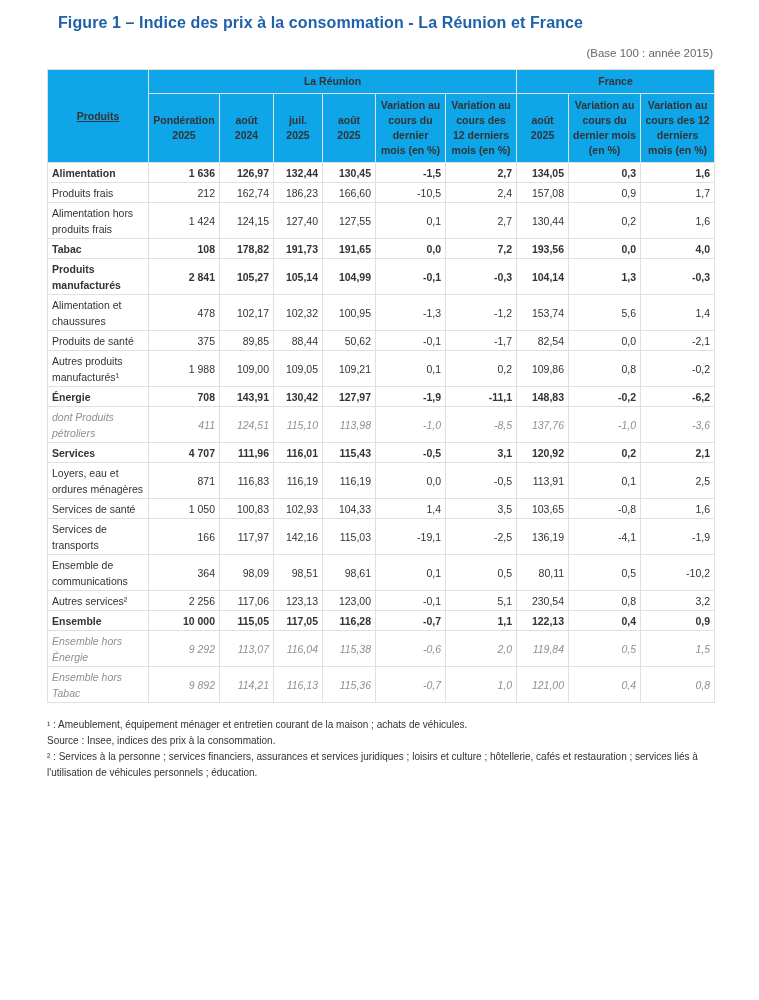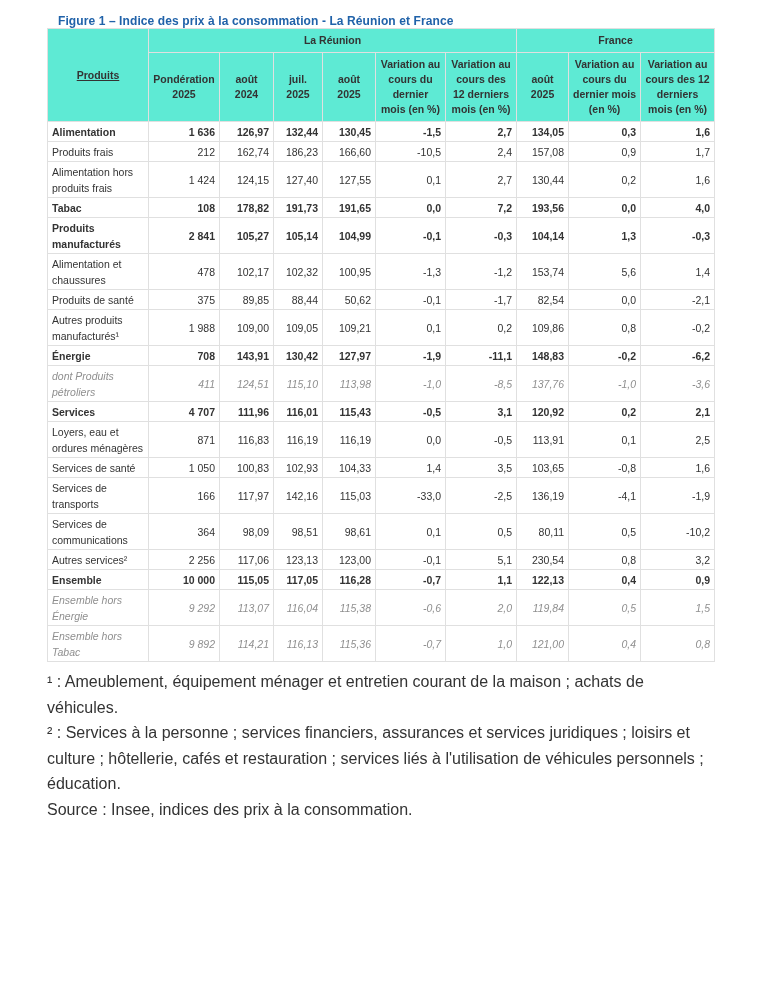"Figure 1 – Indice des" .fig-title { font-size: 12px -> 16px }
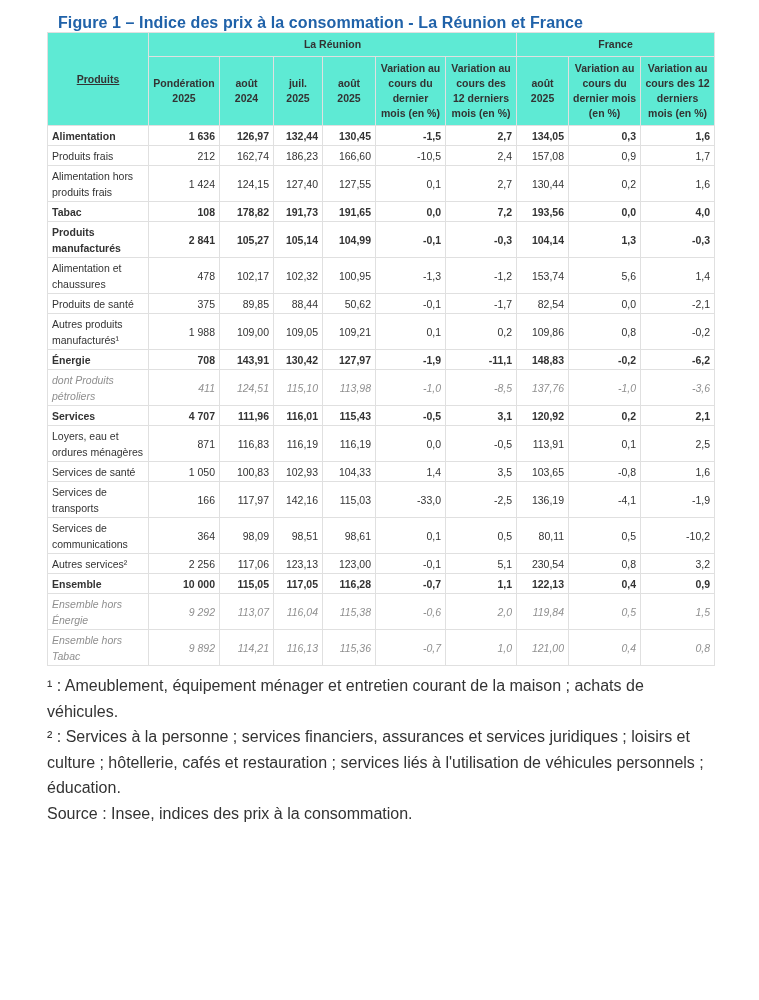"(Base 100 : année 2015)" div.base-note { html: none -> <div>(Base 100 : année 2015)</div> }
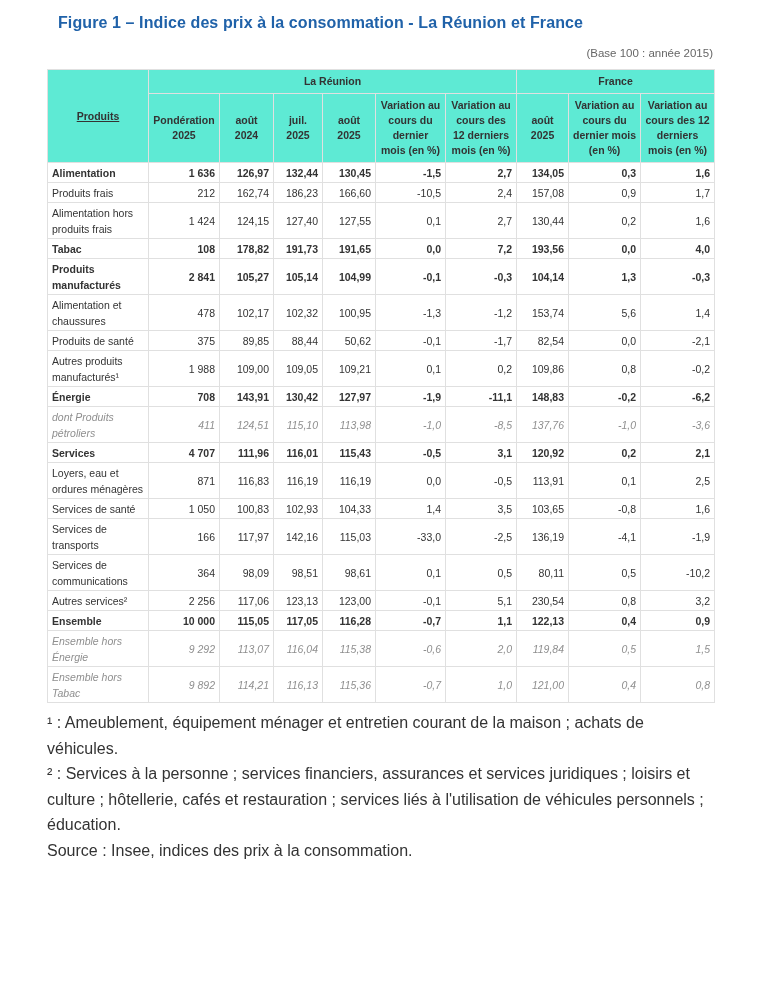"La Réunion" table.ipc thead th { background: #5eead4 -> #0ea5e9 }
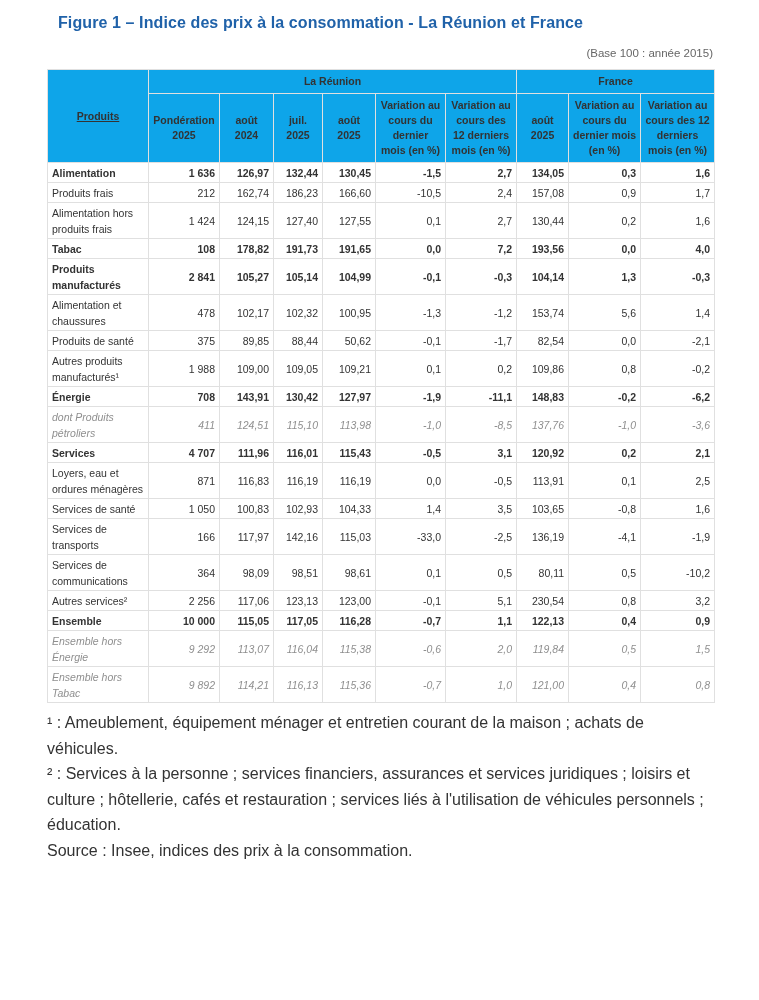"-33,0" td.num { text: -33,0 -> -19,1 }
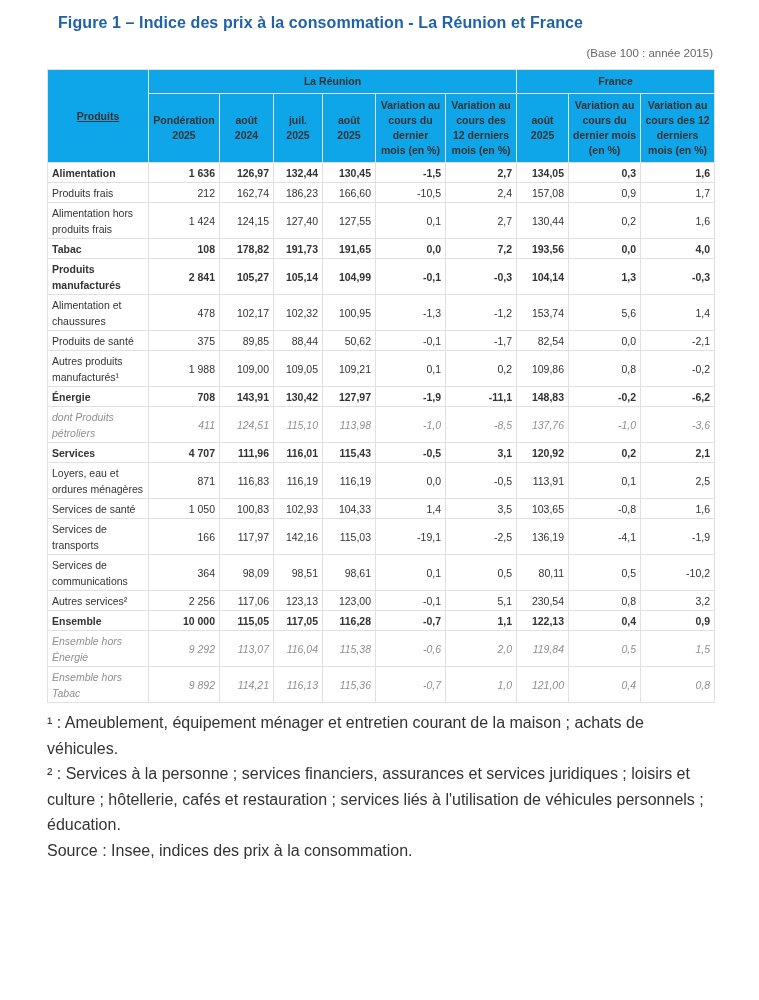"Services de communications" td.product { text: Services -> Ensemble }
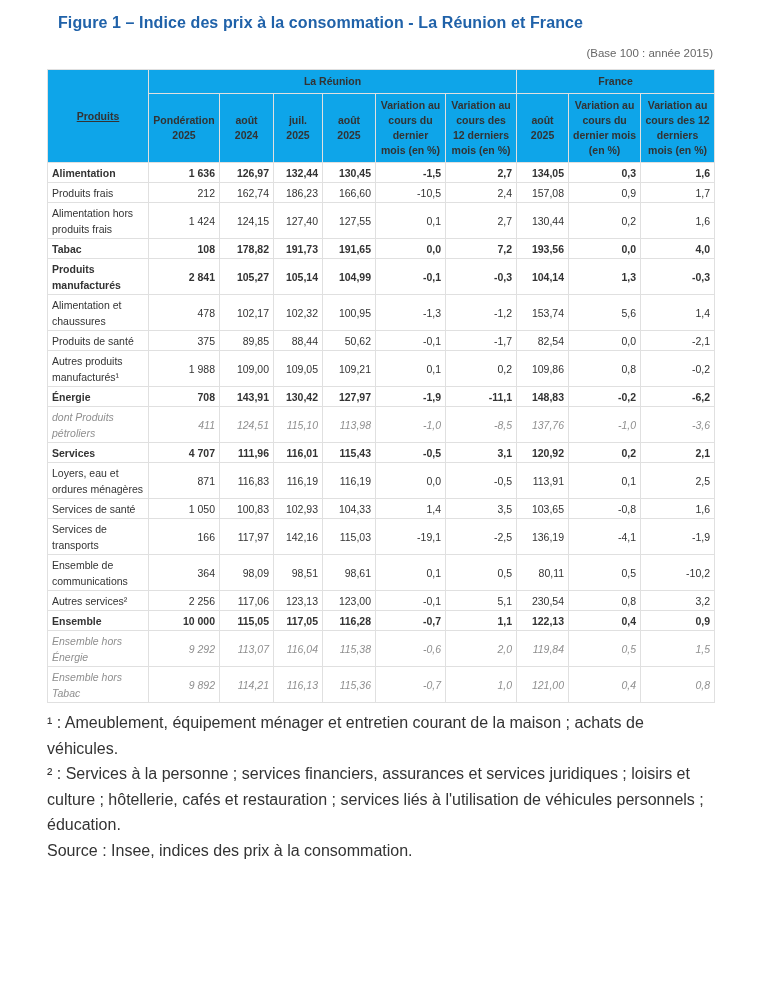"¹ : Ameublement, équipement ménager" .footnotes { font-size: 16px -> 10px; margin-top: 7px -> 14px }
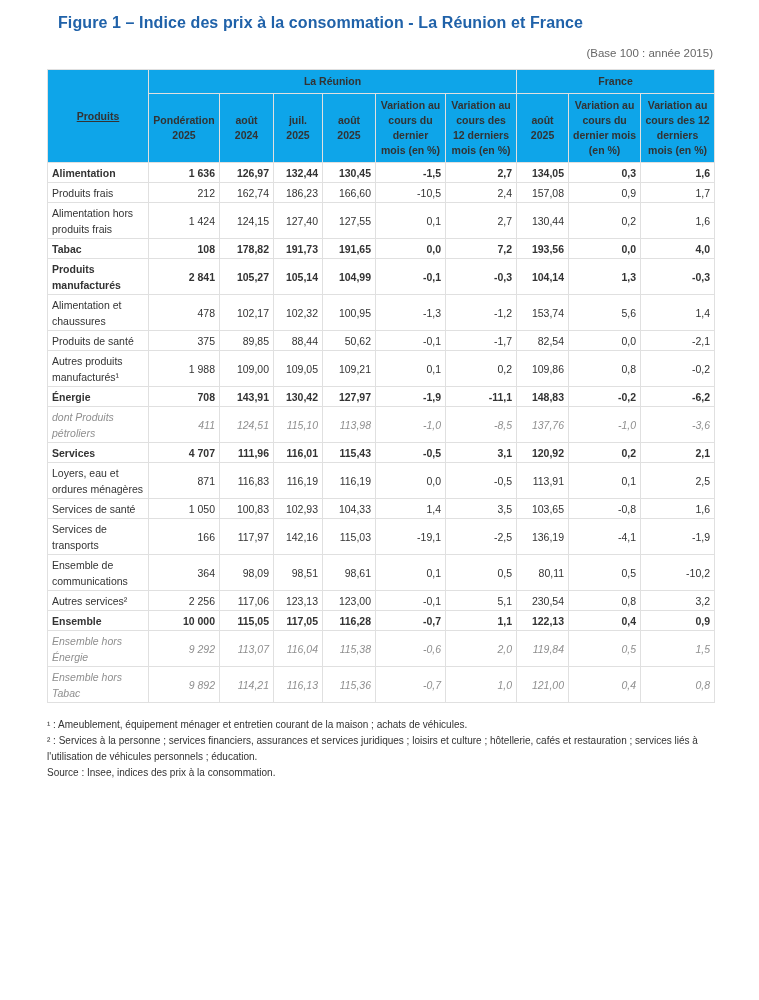"² : Services à la" p { order: before "Source : Insee, indices des" -> after "Source : Insee, indices des" }
